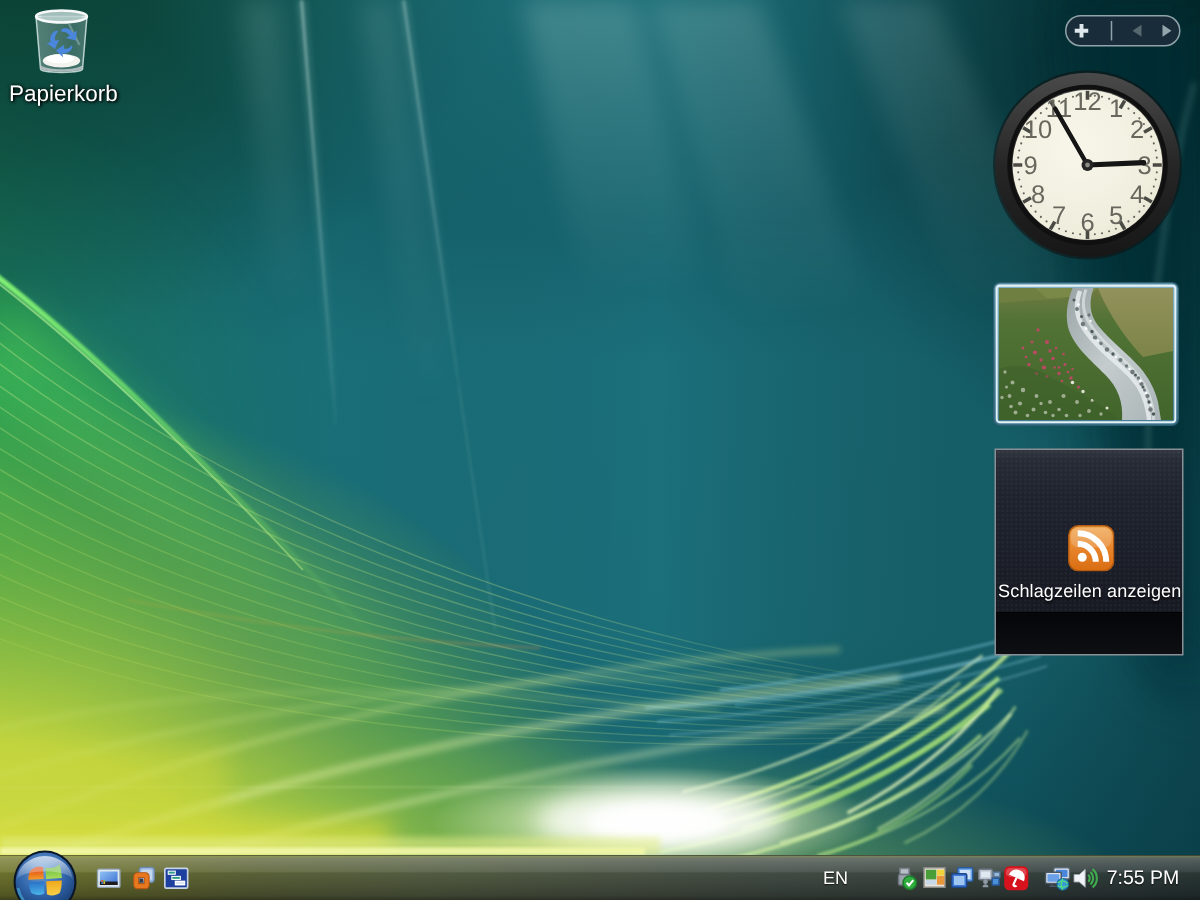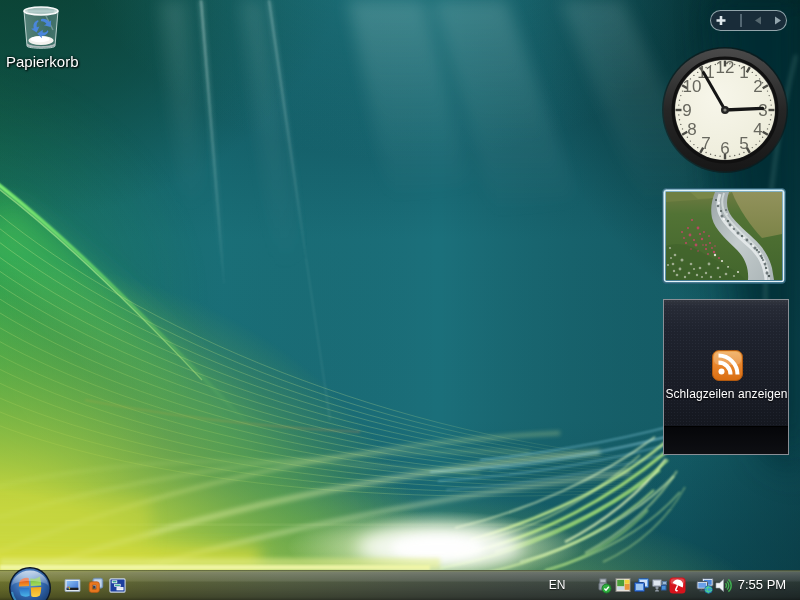"Schlagzeilen anzeigen" #rss { height: 156px -> 138px }
